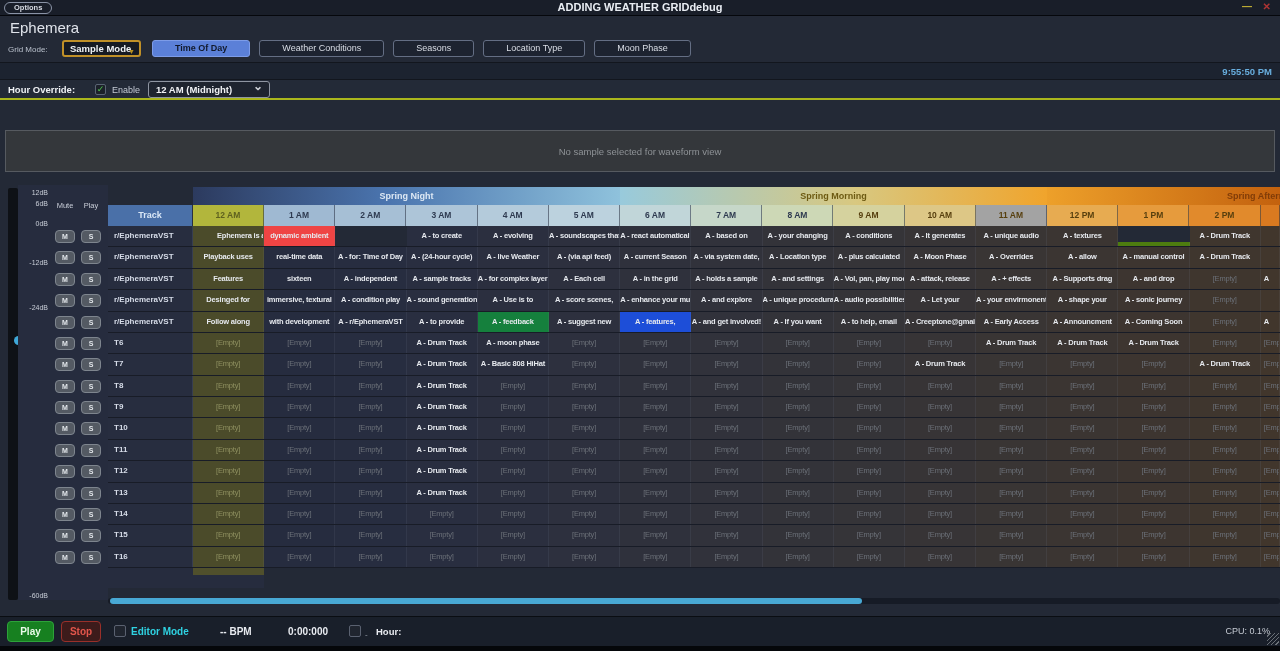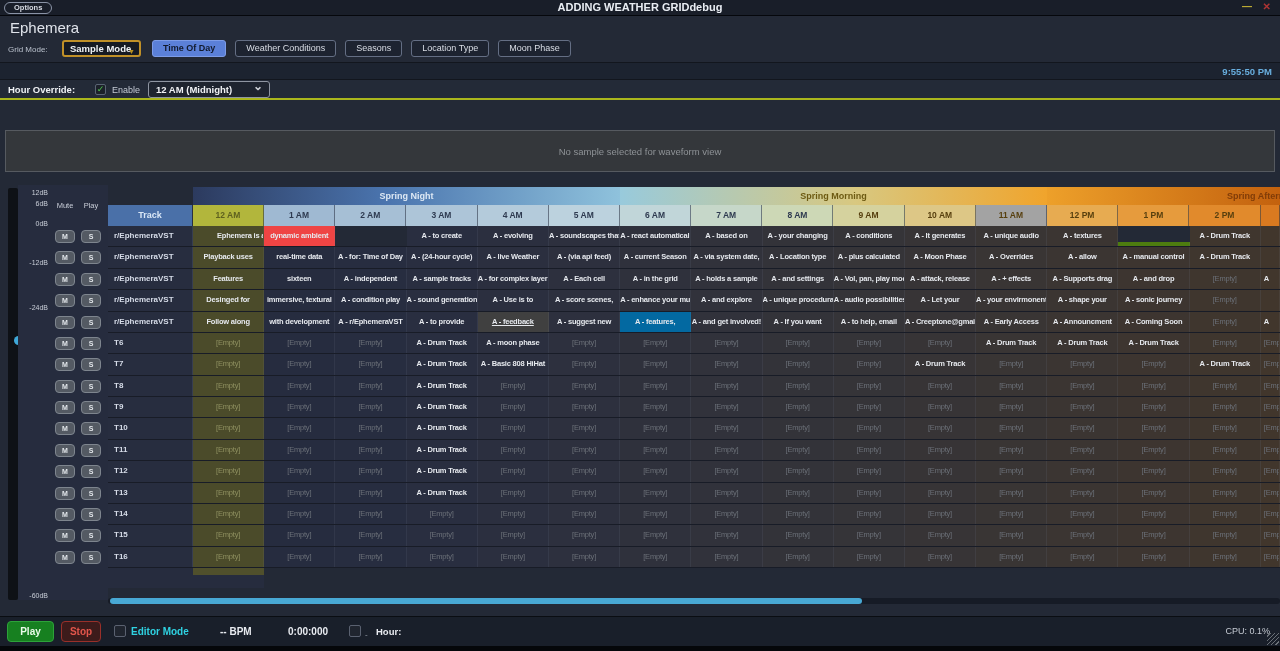"Time Of Day" .tab { padding: 0 10px -> 0 22px }
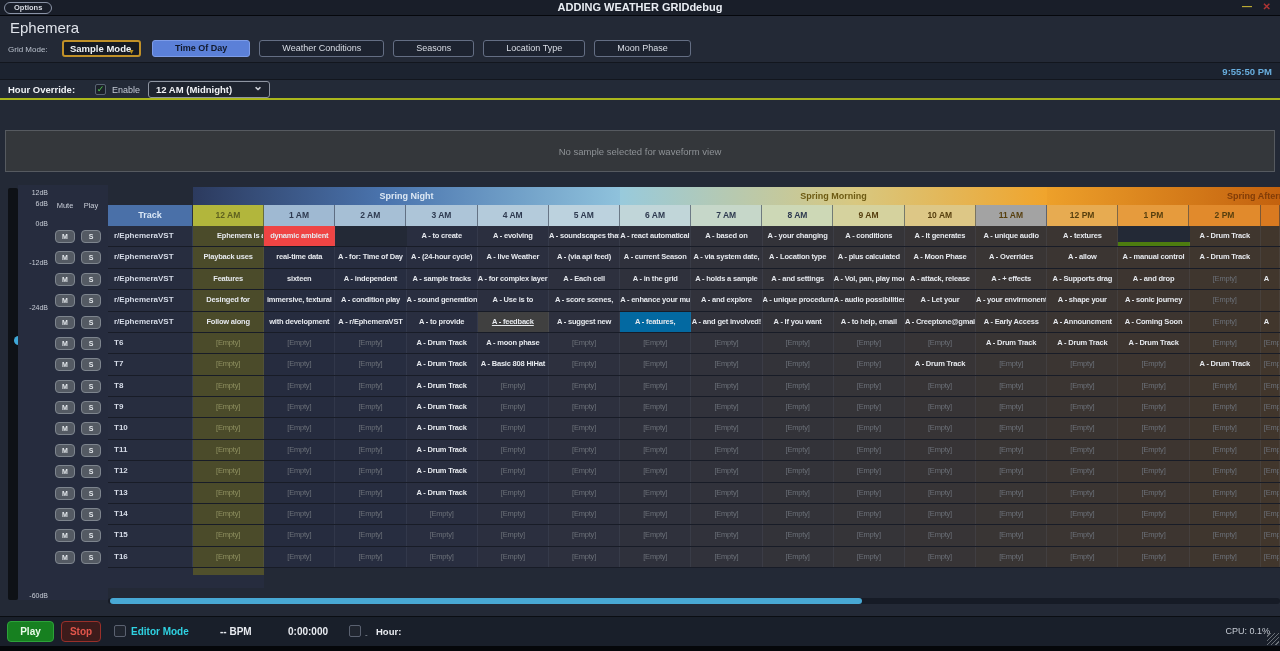"A - feedback" div.cell { background: #404040 -> #15803d; text-decoration: underline -> none }
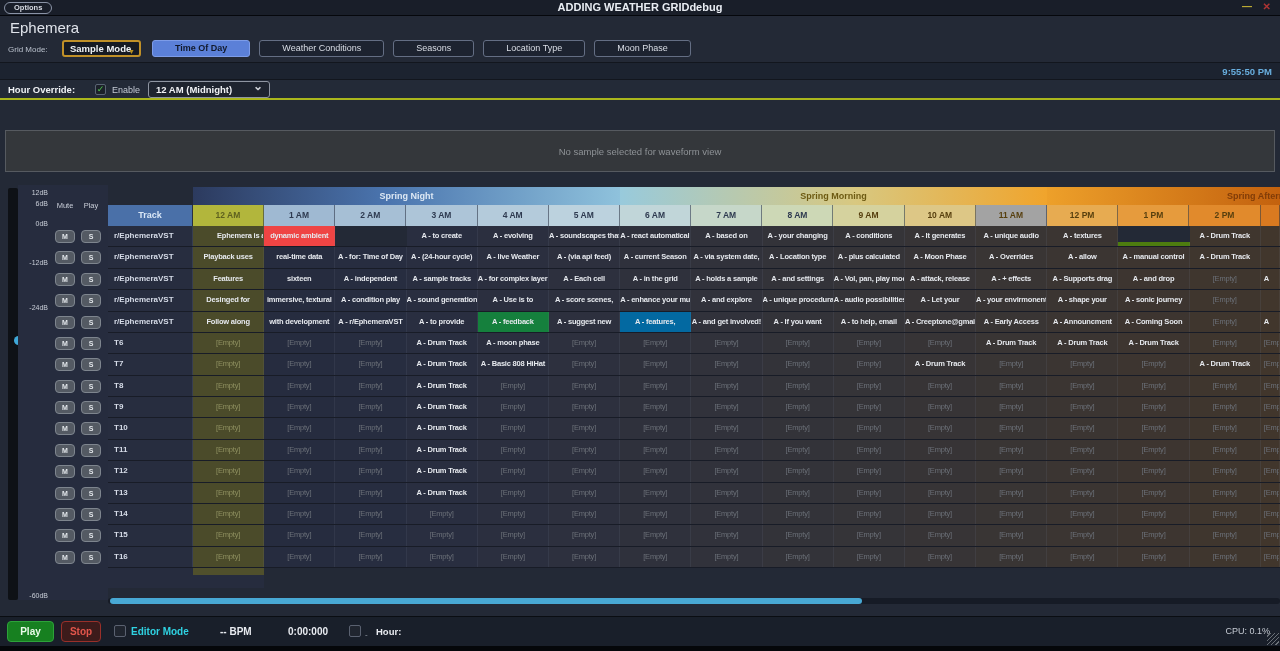"A - features," div.cell { background: #0369a1 -> #1d4ed8 }
